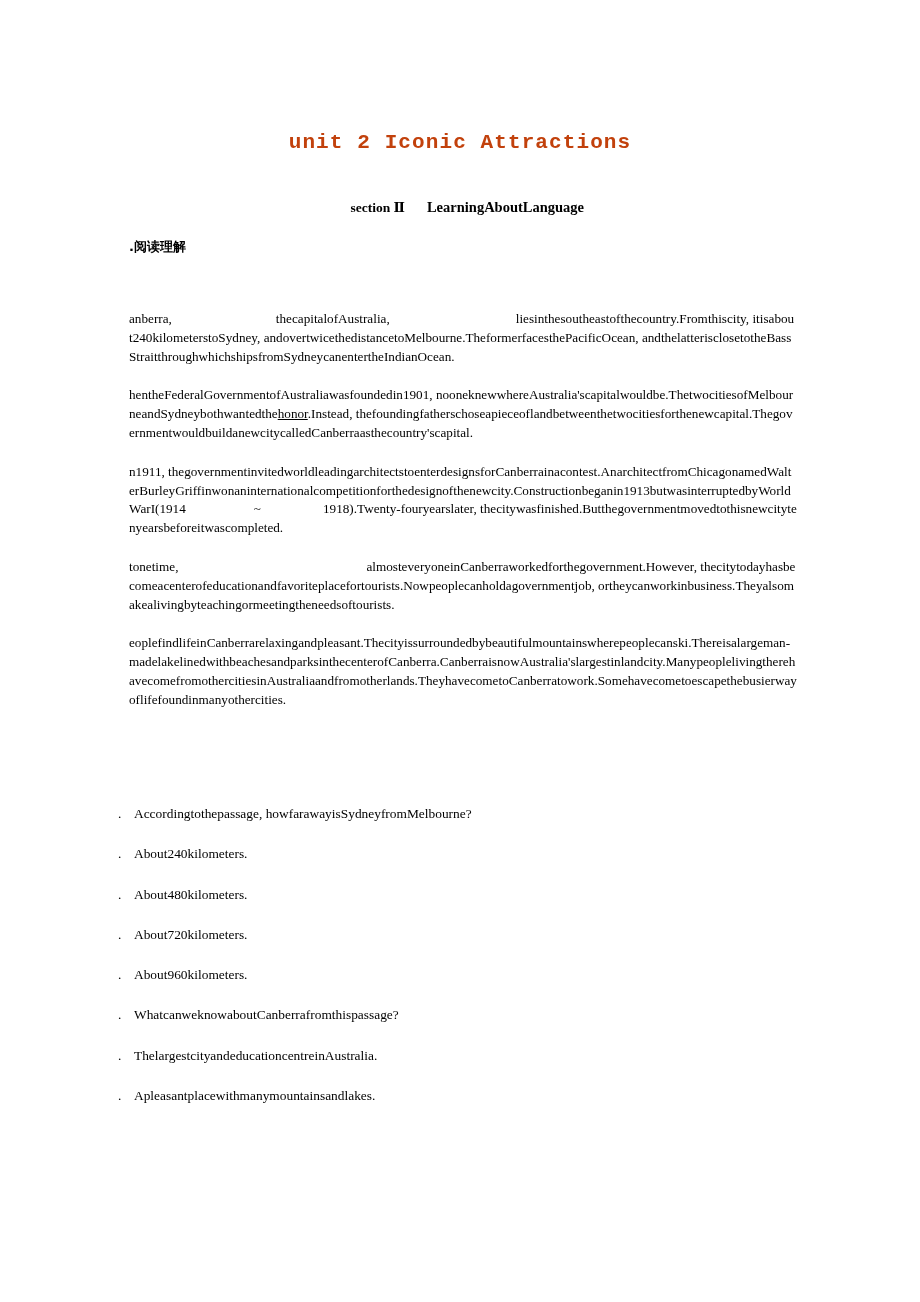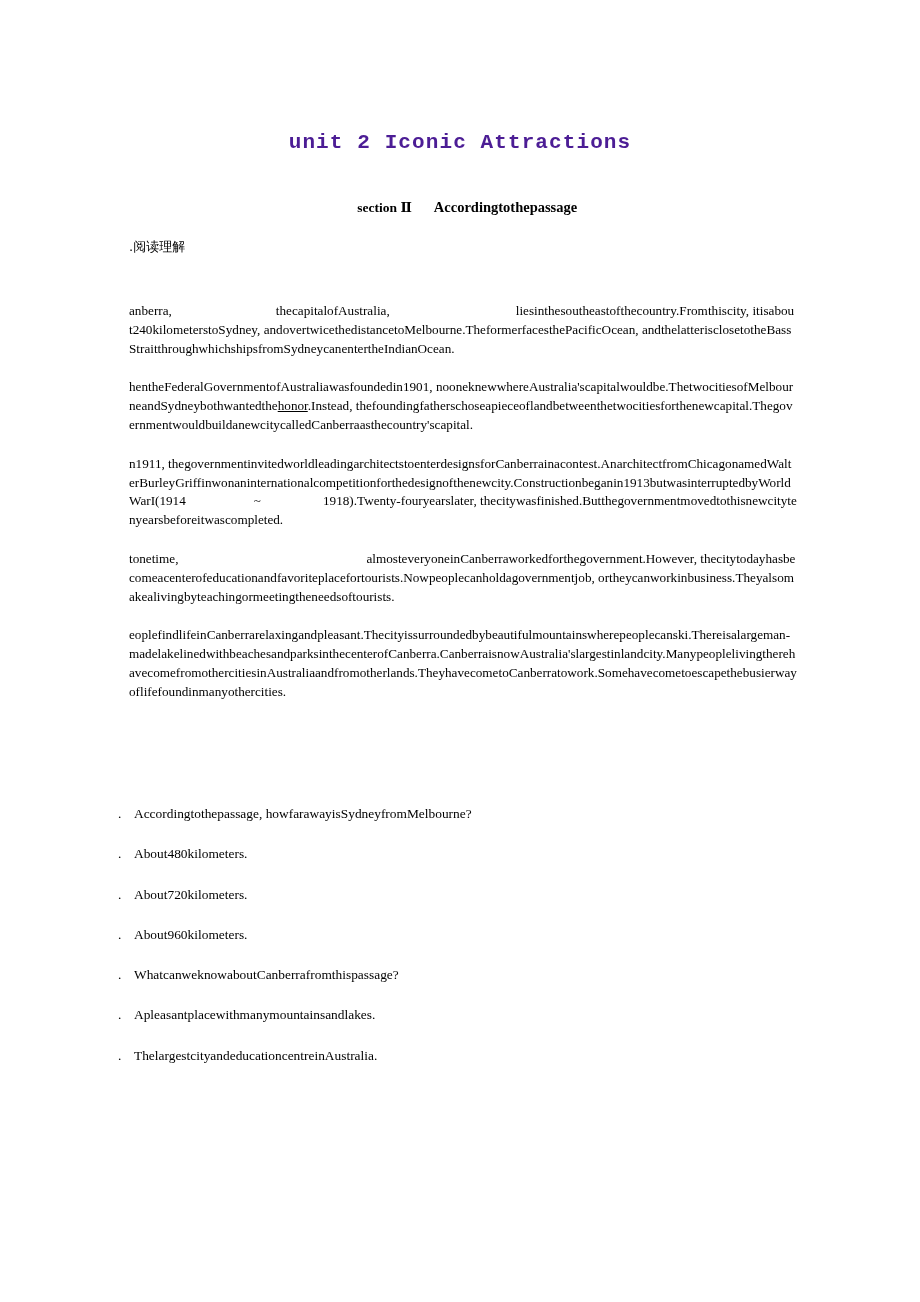"unit 2 Iconic Attractions" .doc-title { color: #4c1d95 -> #c2410c }
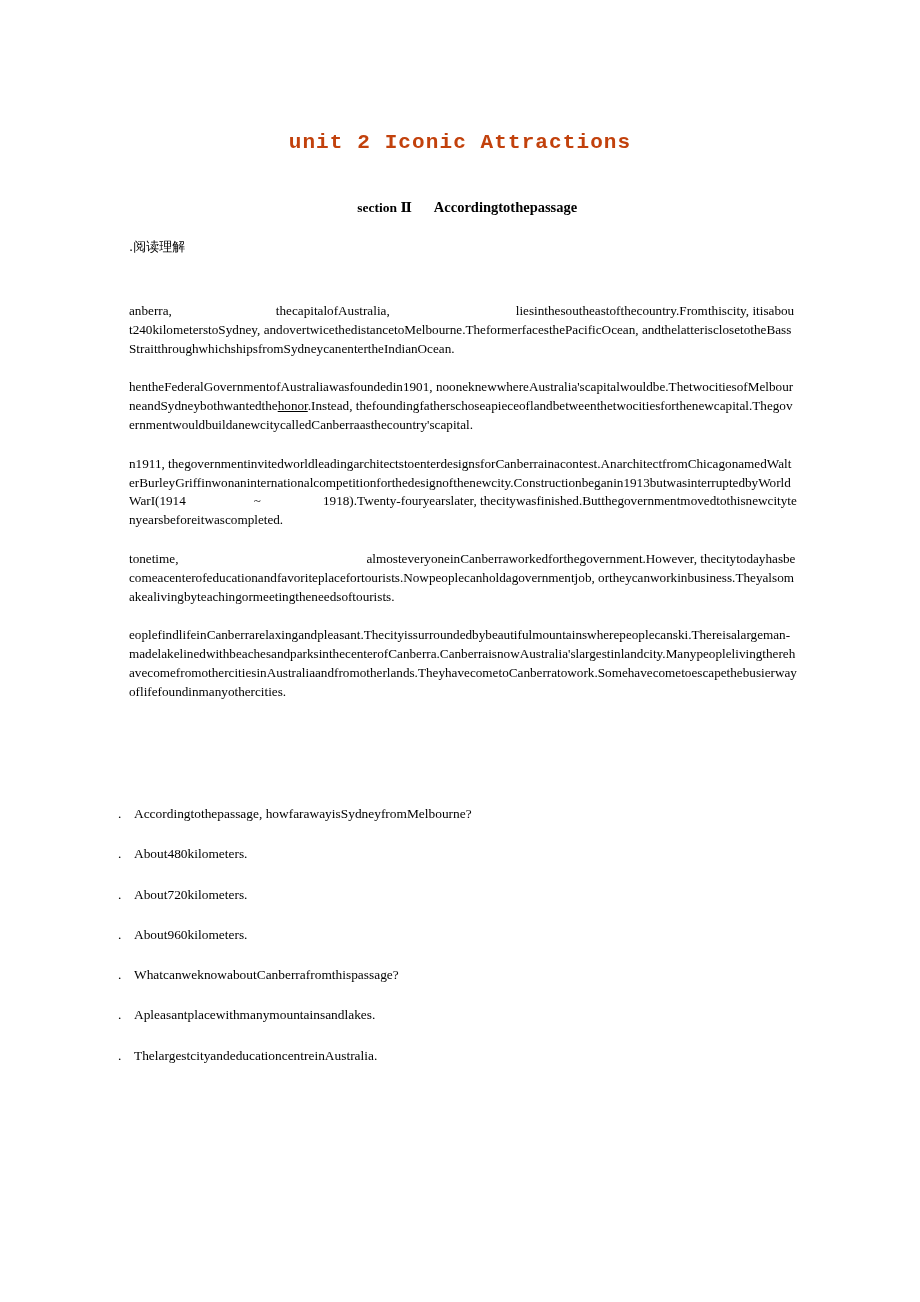"Accordingtothepassage" span { text: Accordingtothepassage -> LearningAboutLanguage }
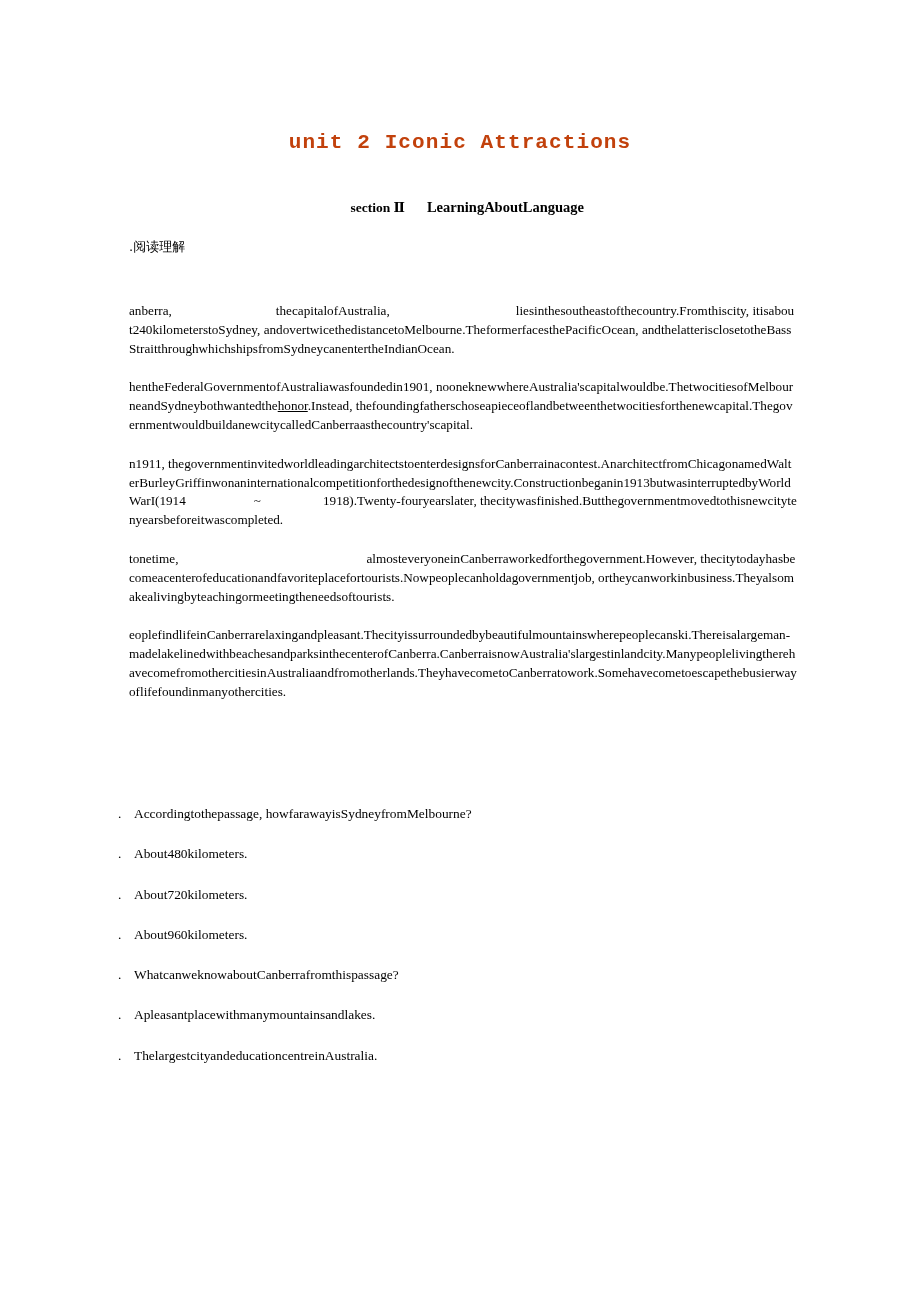".阅读理解" .section-heading { font-weight: 400 -> 700 }
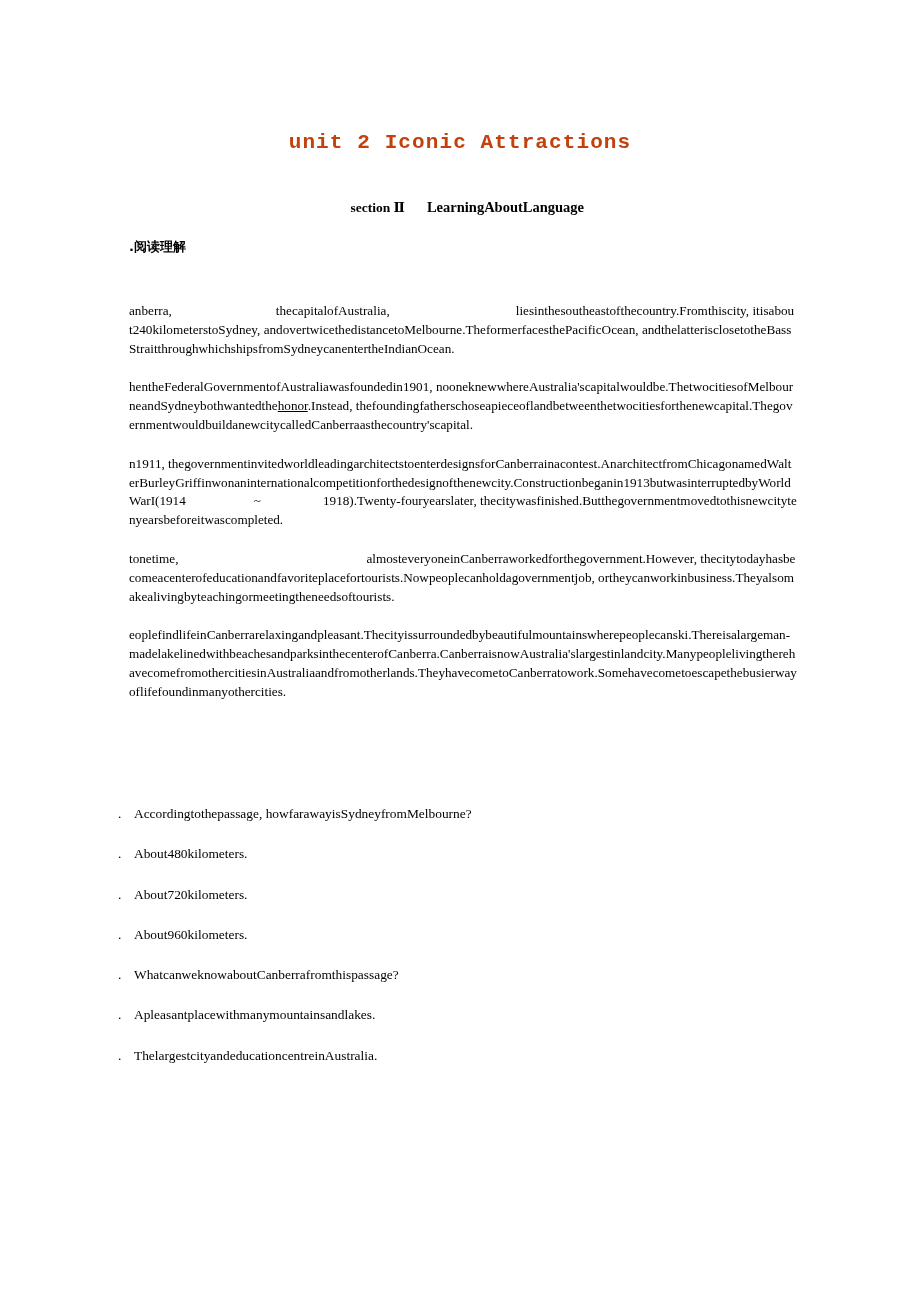"anberra, thecapitalofAustralia," .para { margin: 8px 0 20px 0 -> 16px 0 20px 0 }
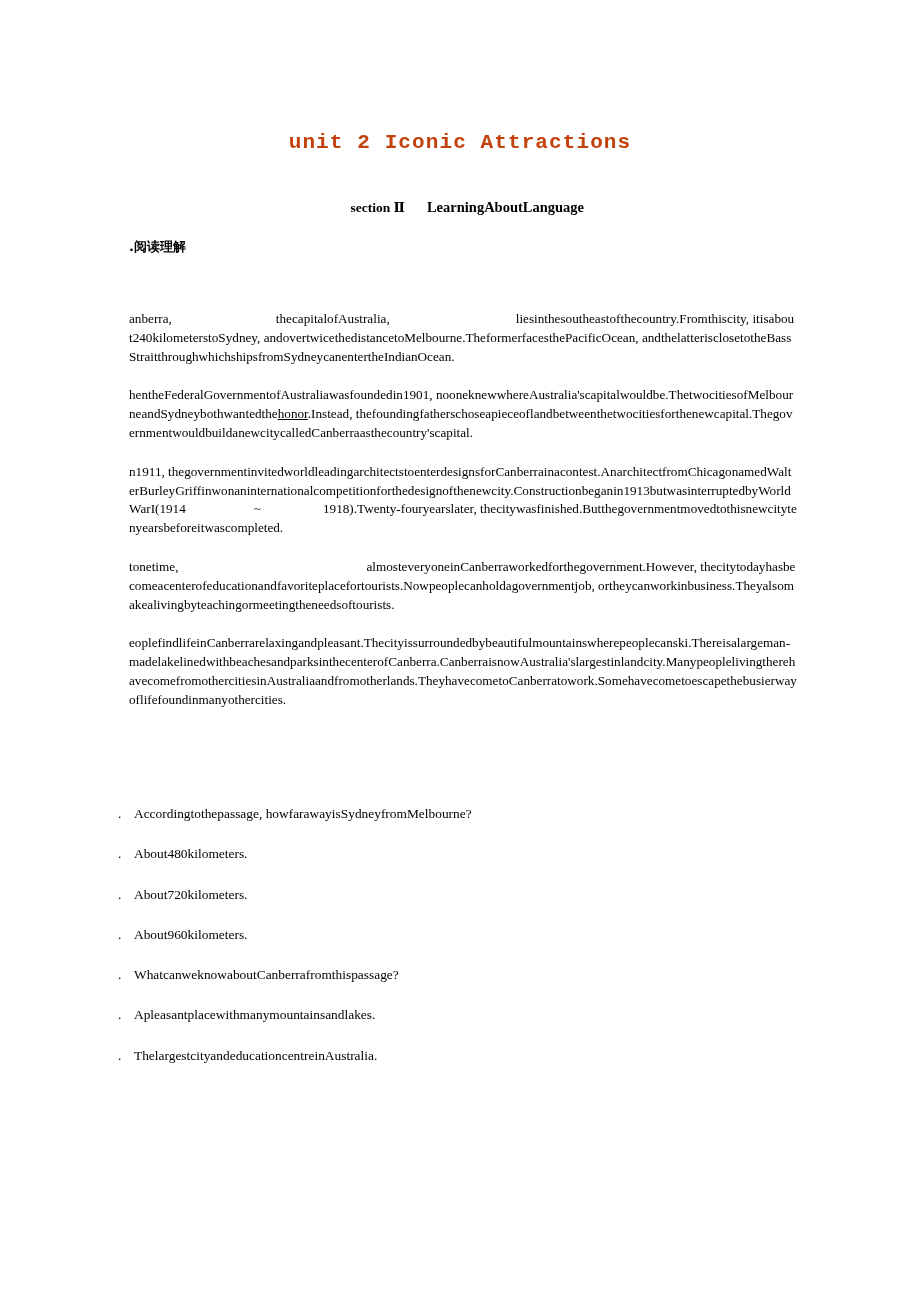". About240kilometers." div.q-item { html: none -> <div><span>.</span><span>About240kilometers.</span></div> }
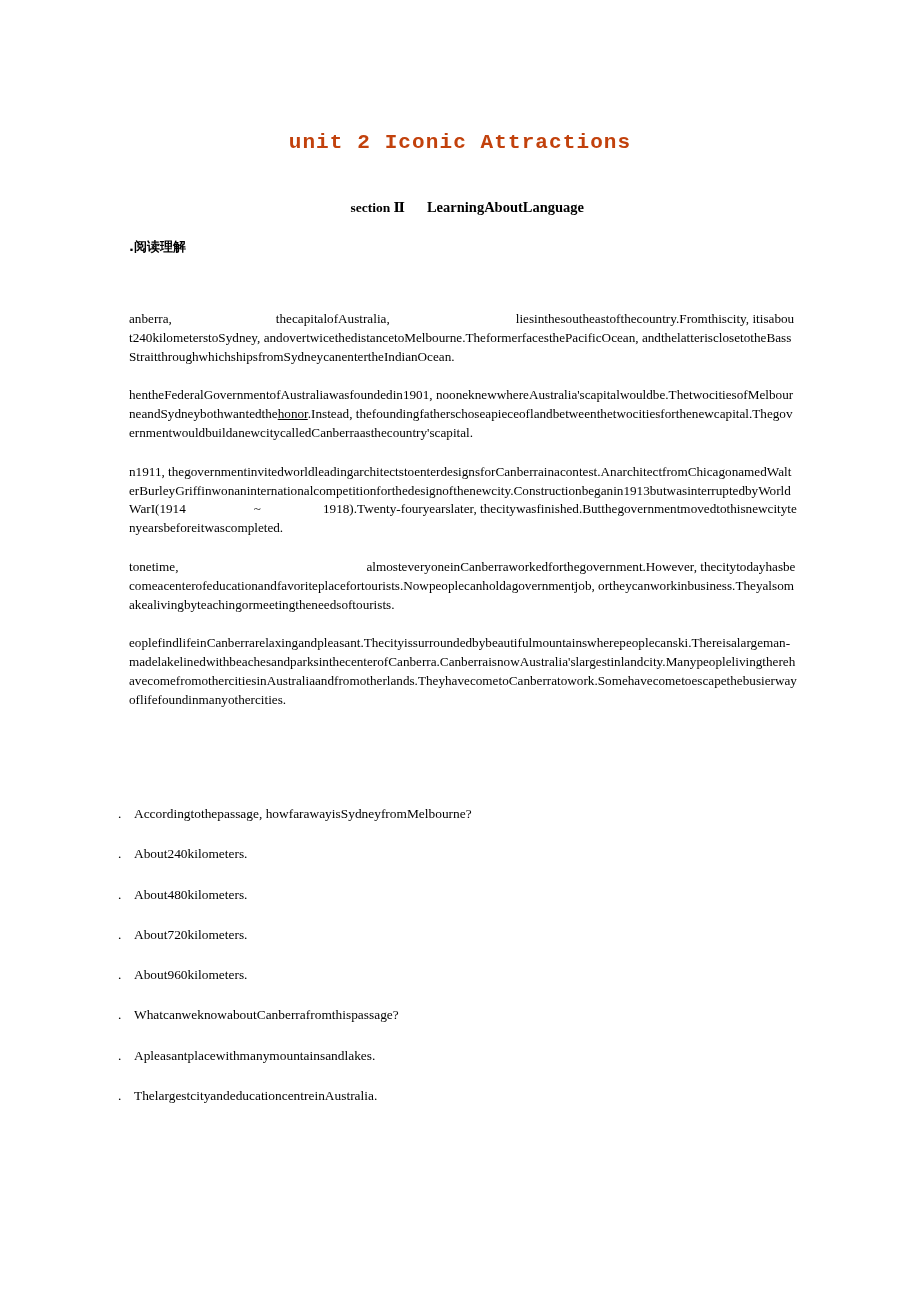". Apleasantplacewithmanymountainsandlakes." div.q-item { order: before ". ThelargestcityandeducationcentreinAustralia." -> after ". ThelargestcityandeducationcentreinAustralia." }
